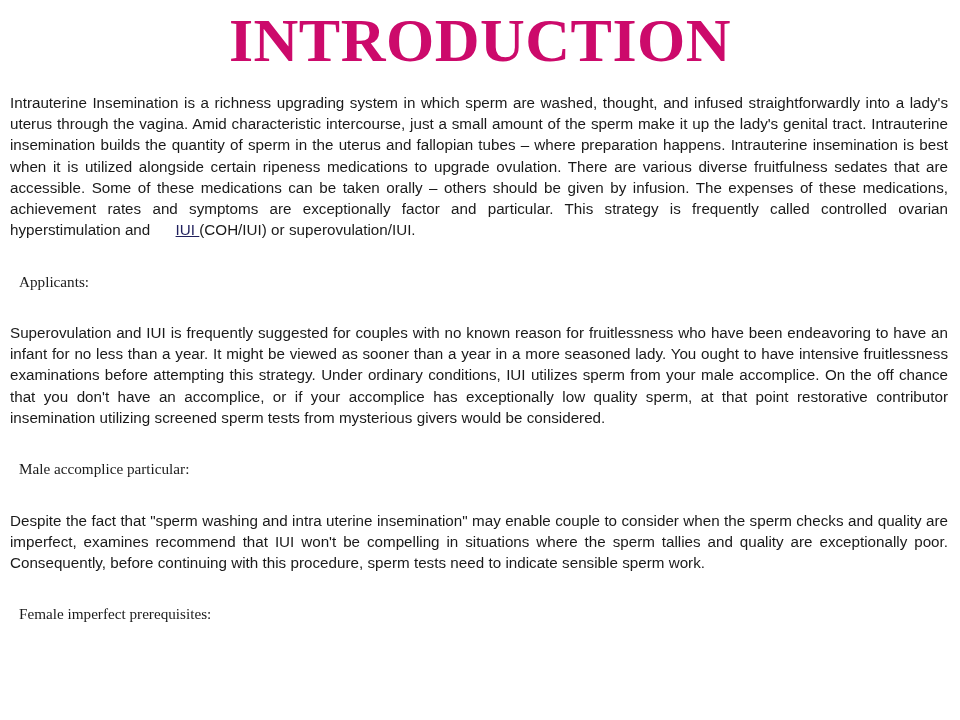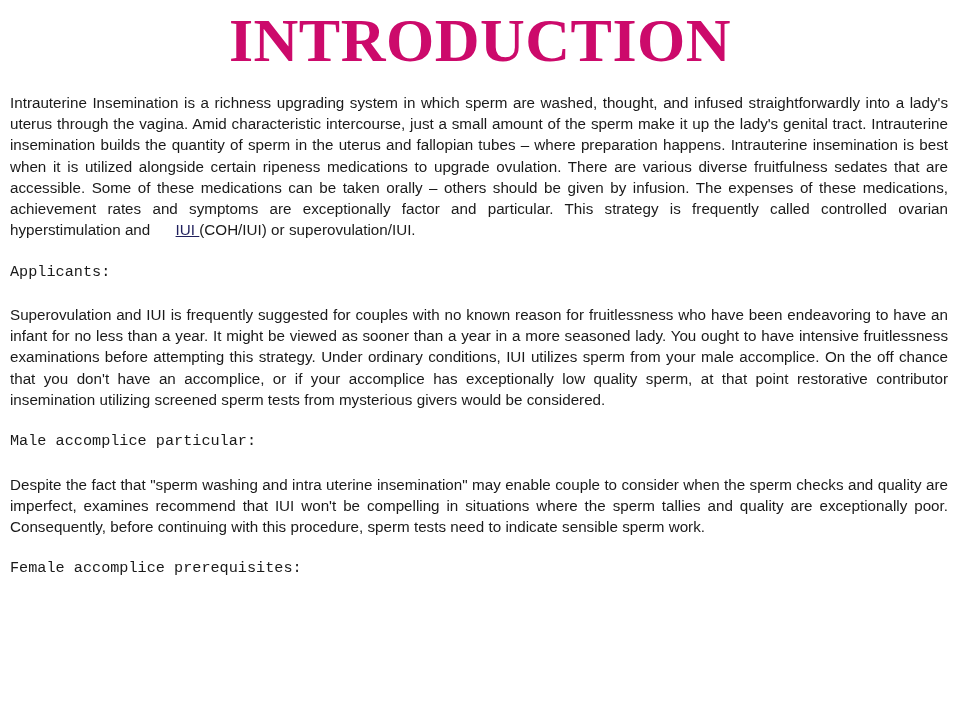"Applicants:" p.heading-line { font-family: Liberation Mono, monospace -> Liberation Serif, serif; margin: 0 -> 9px }
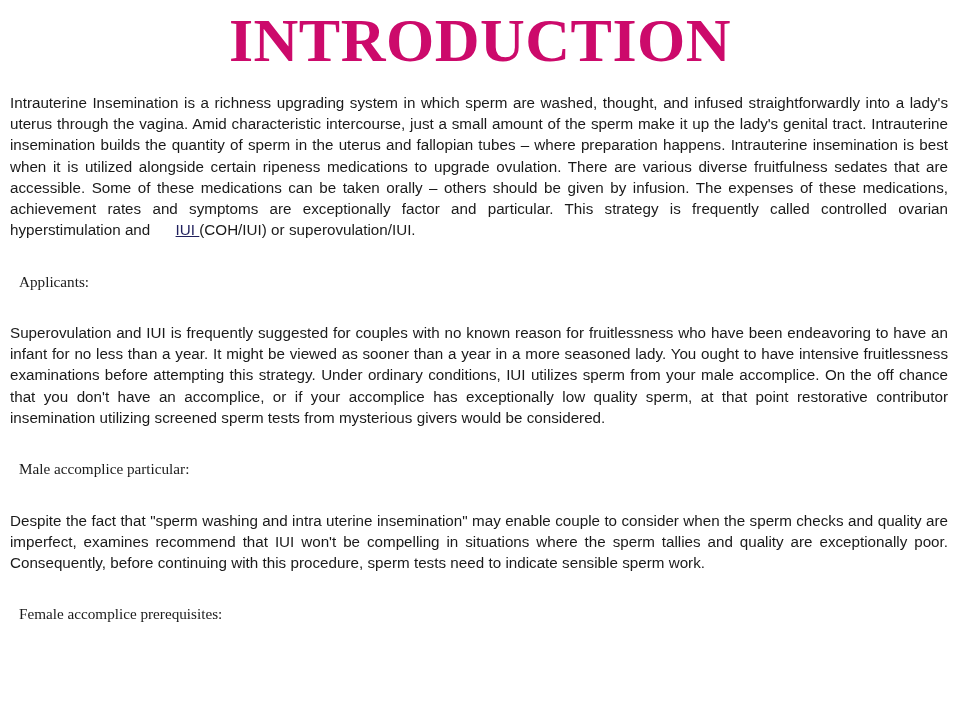"Female accomplice prerequisites:" p.heading-line { text: accomplice -> imperfect }
